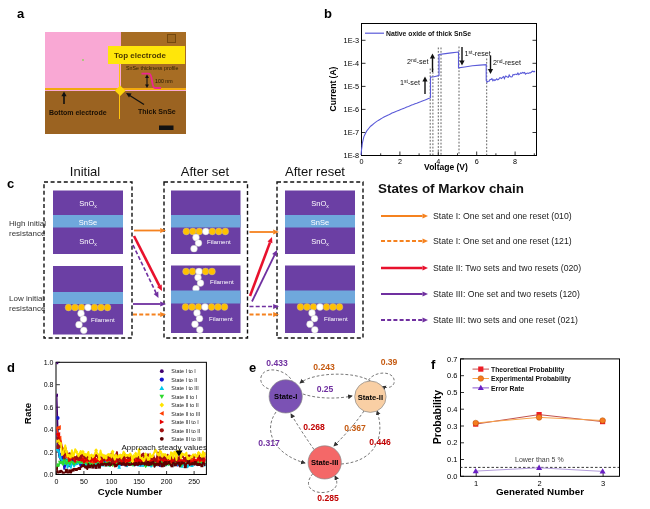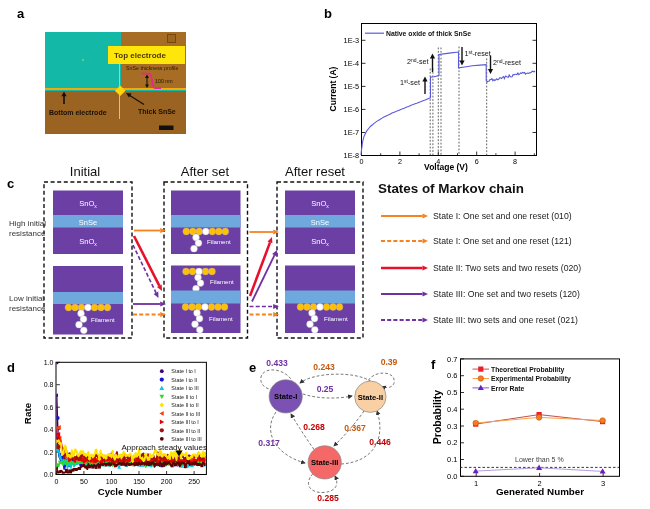"Top electrode" div.abs { background: #14b8a6 -> #f9a8d4 }
